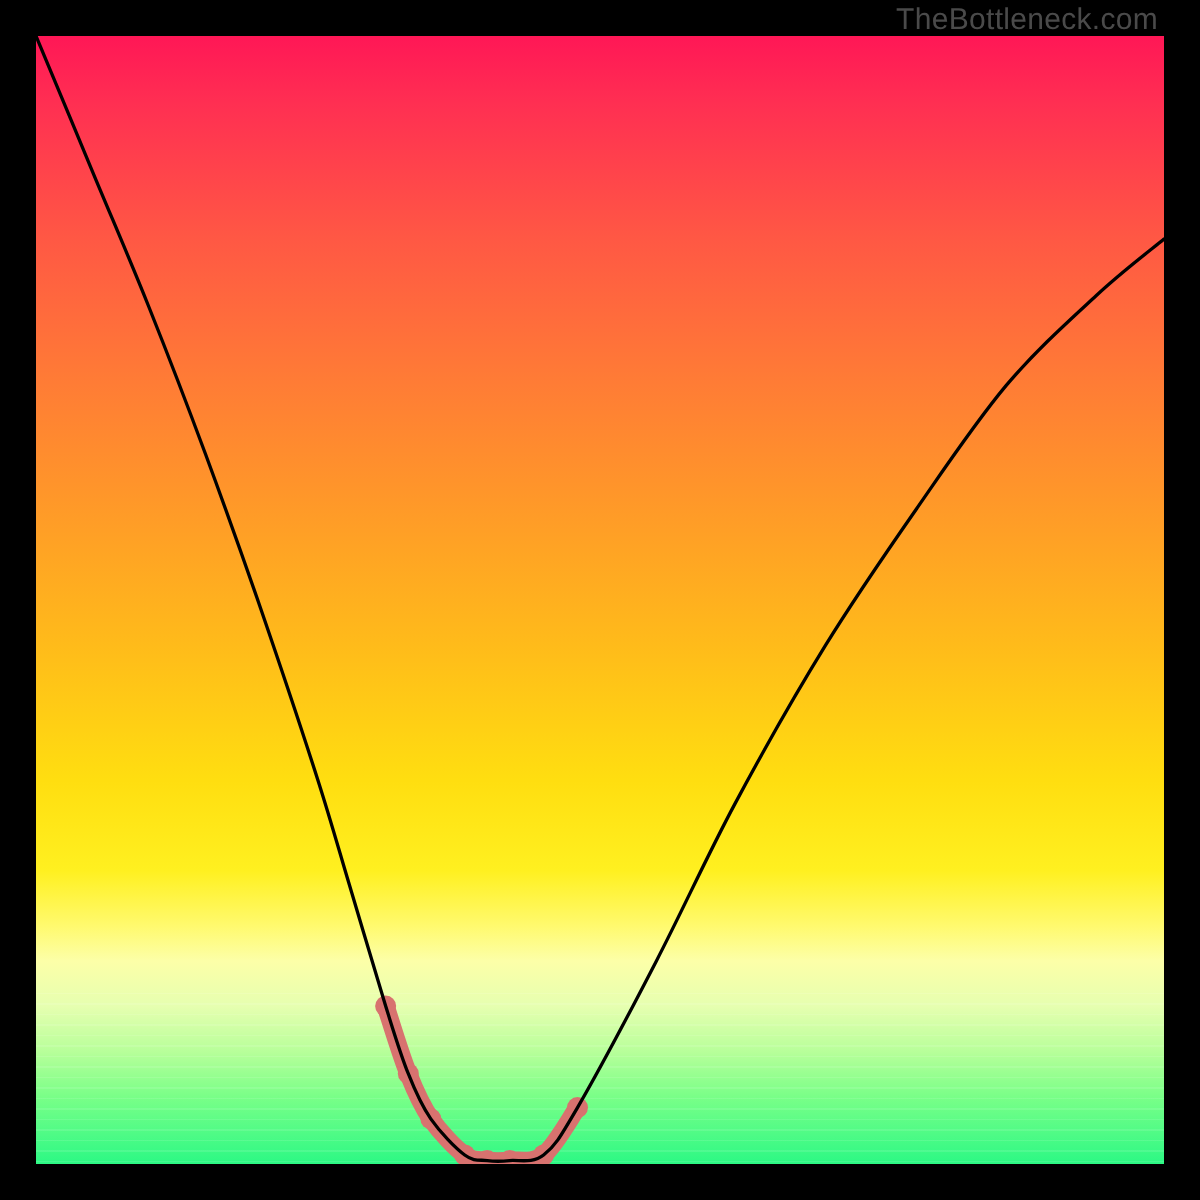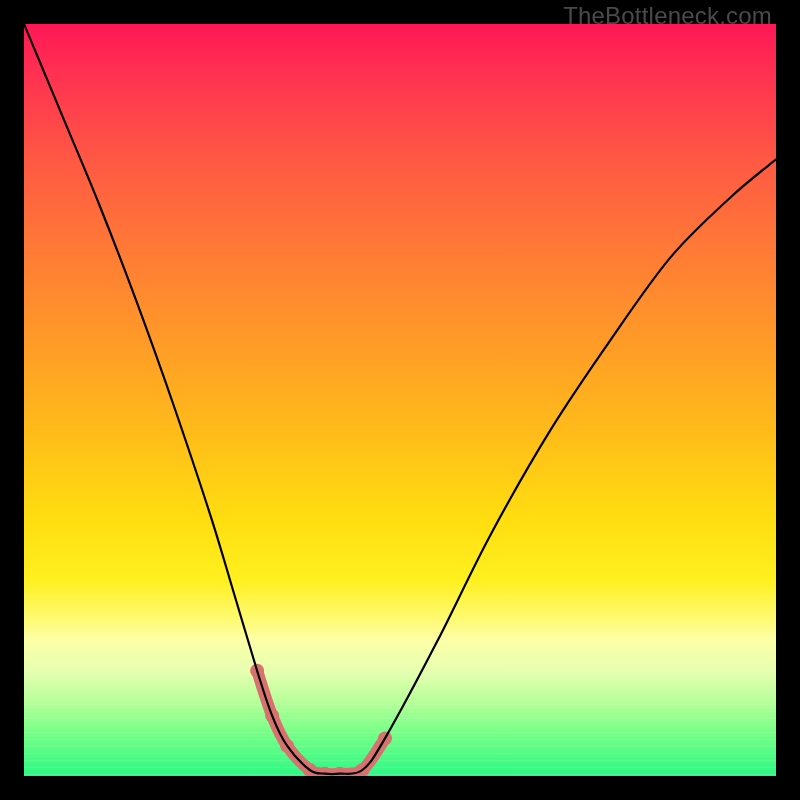"TheBottleneck.com" .watermark { font-size: 24px -> 20px }
